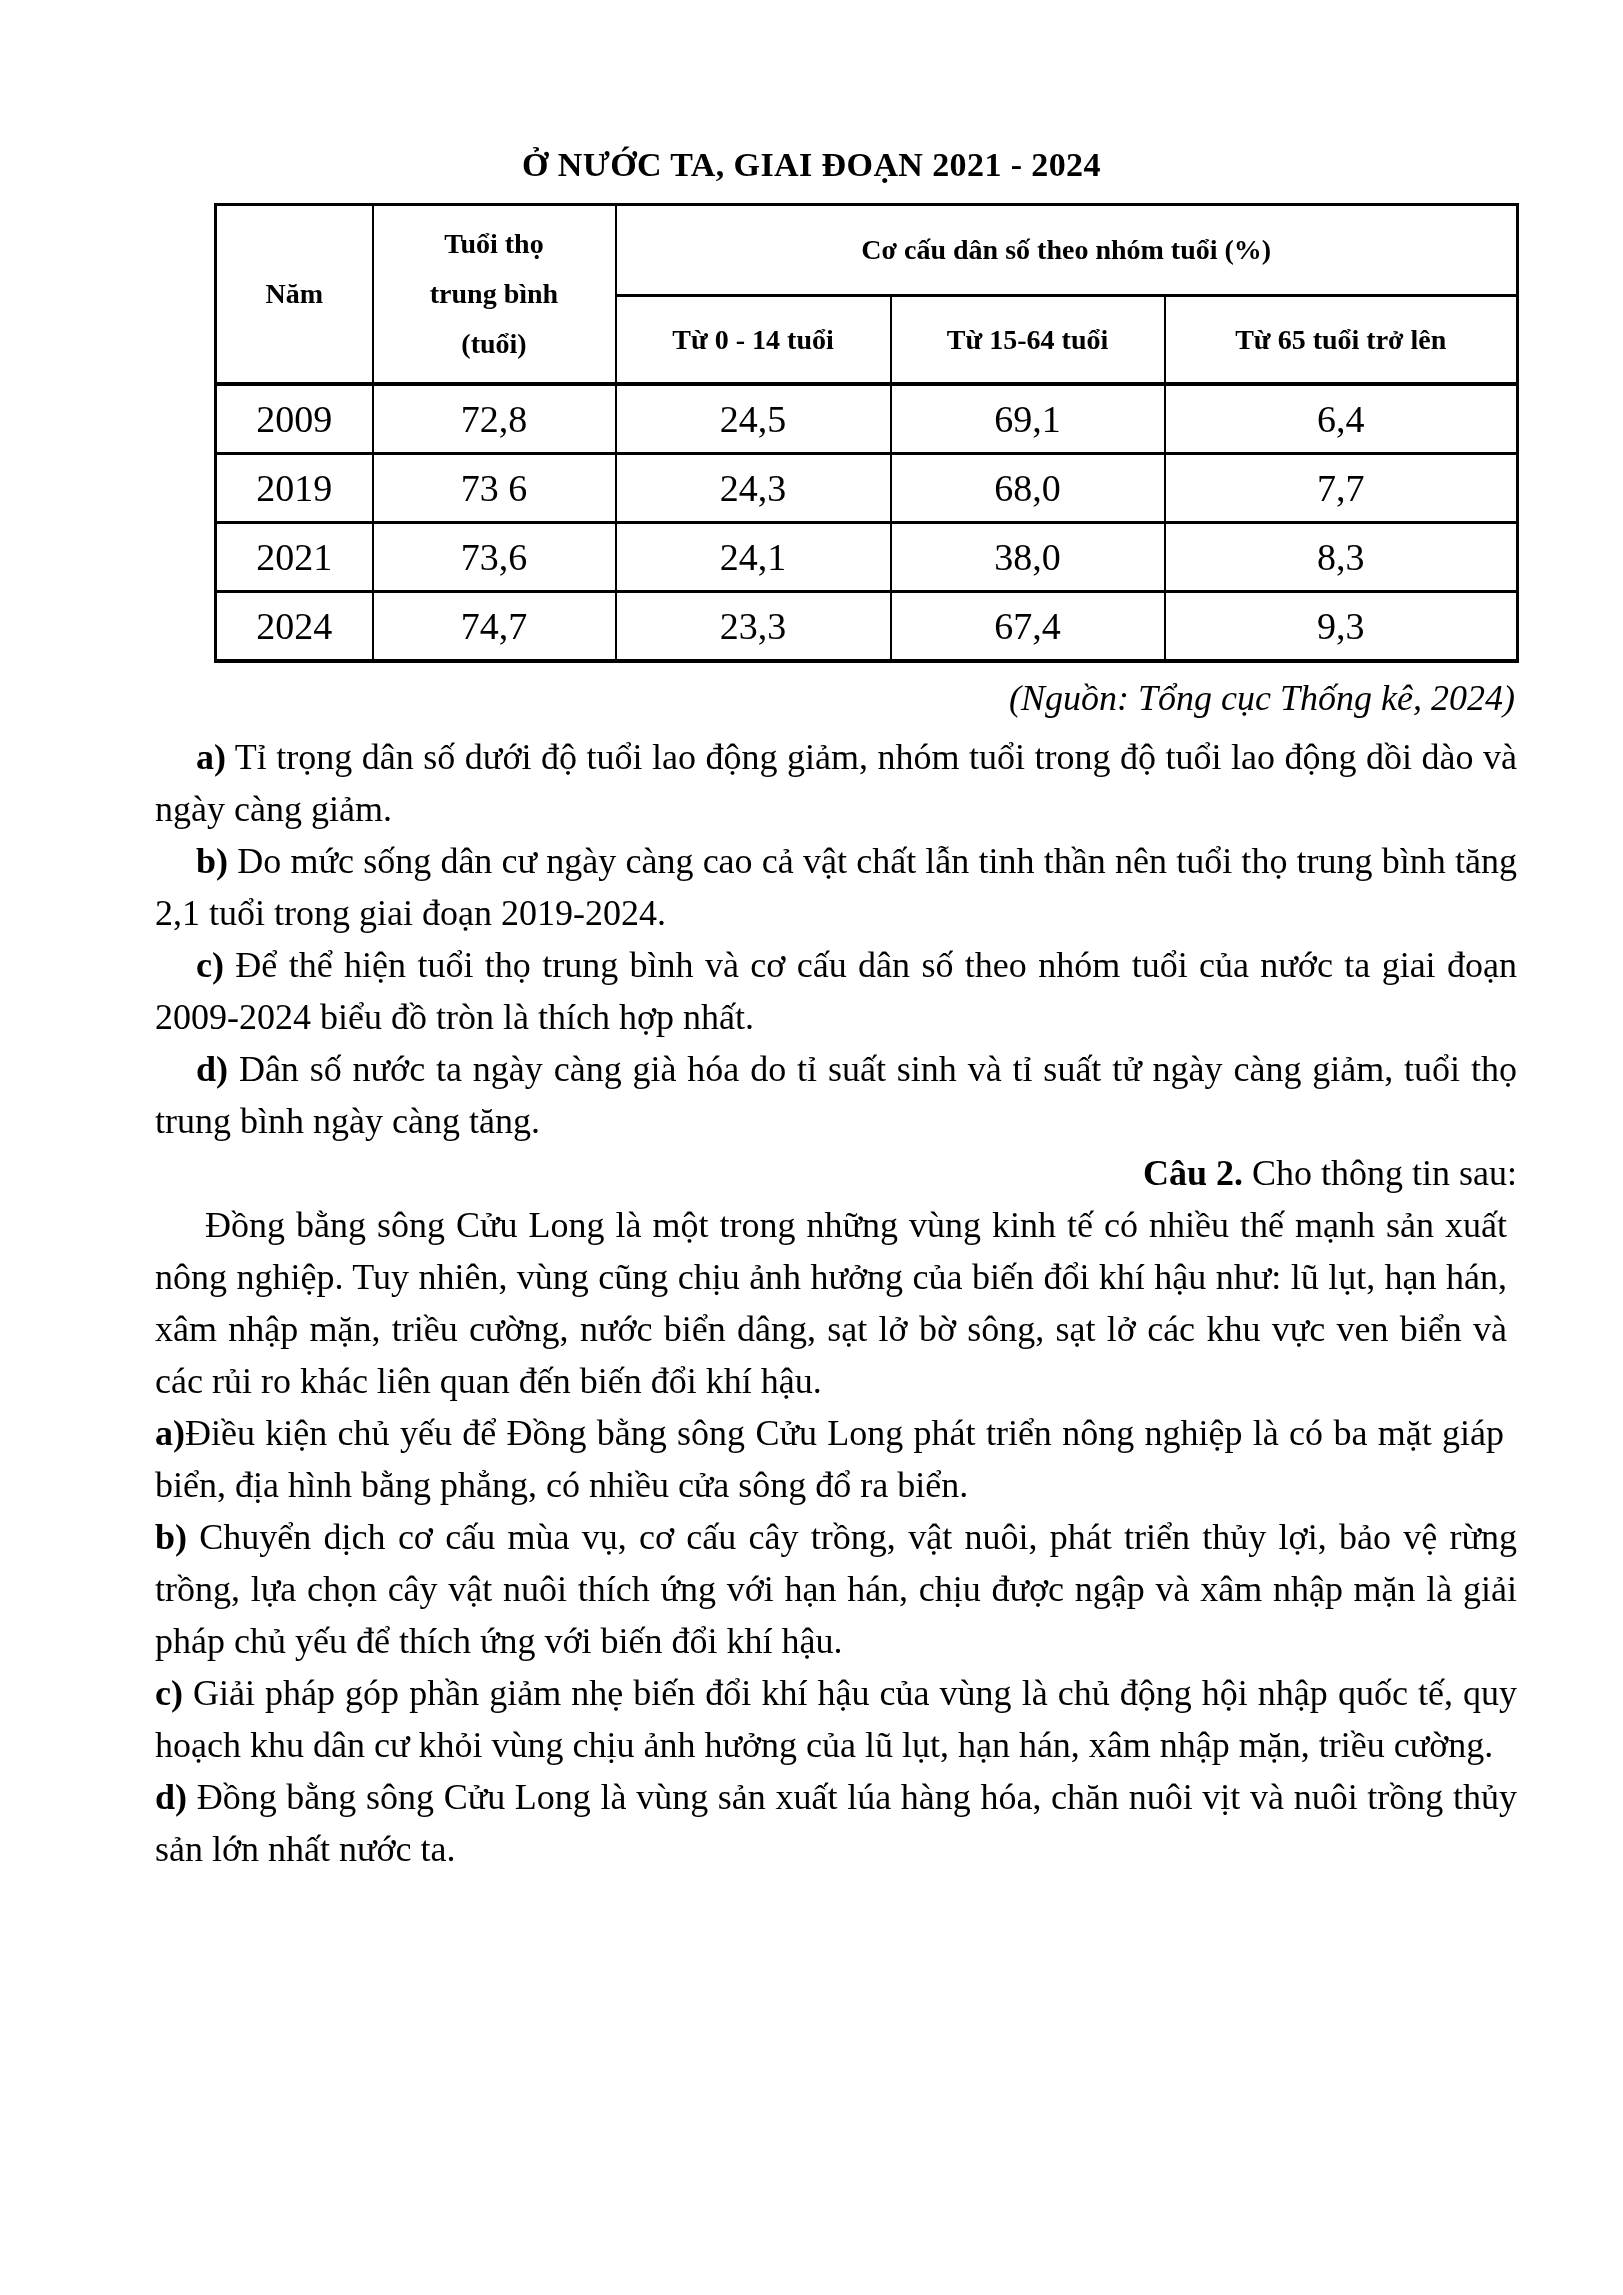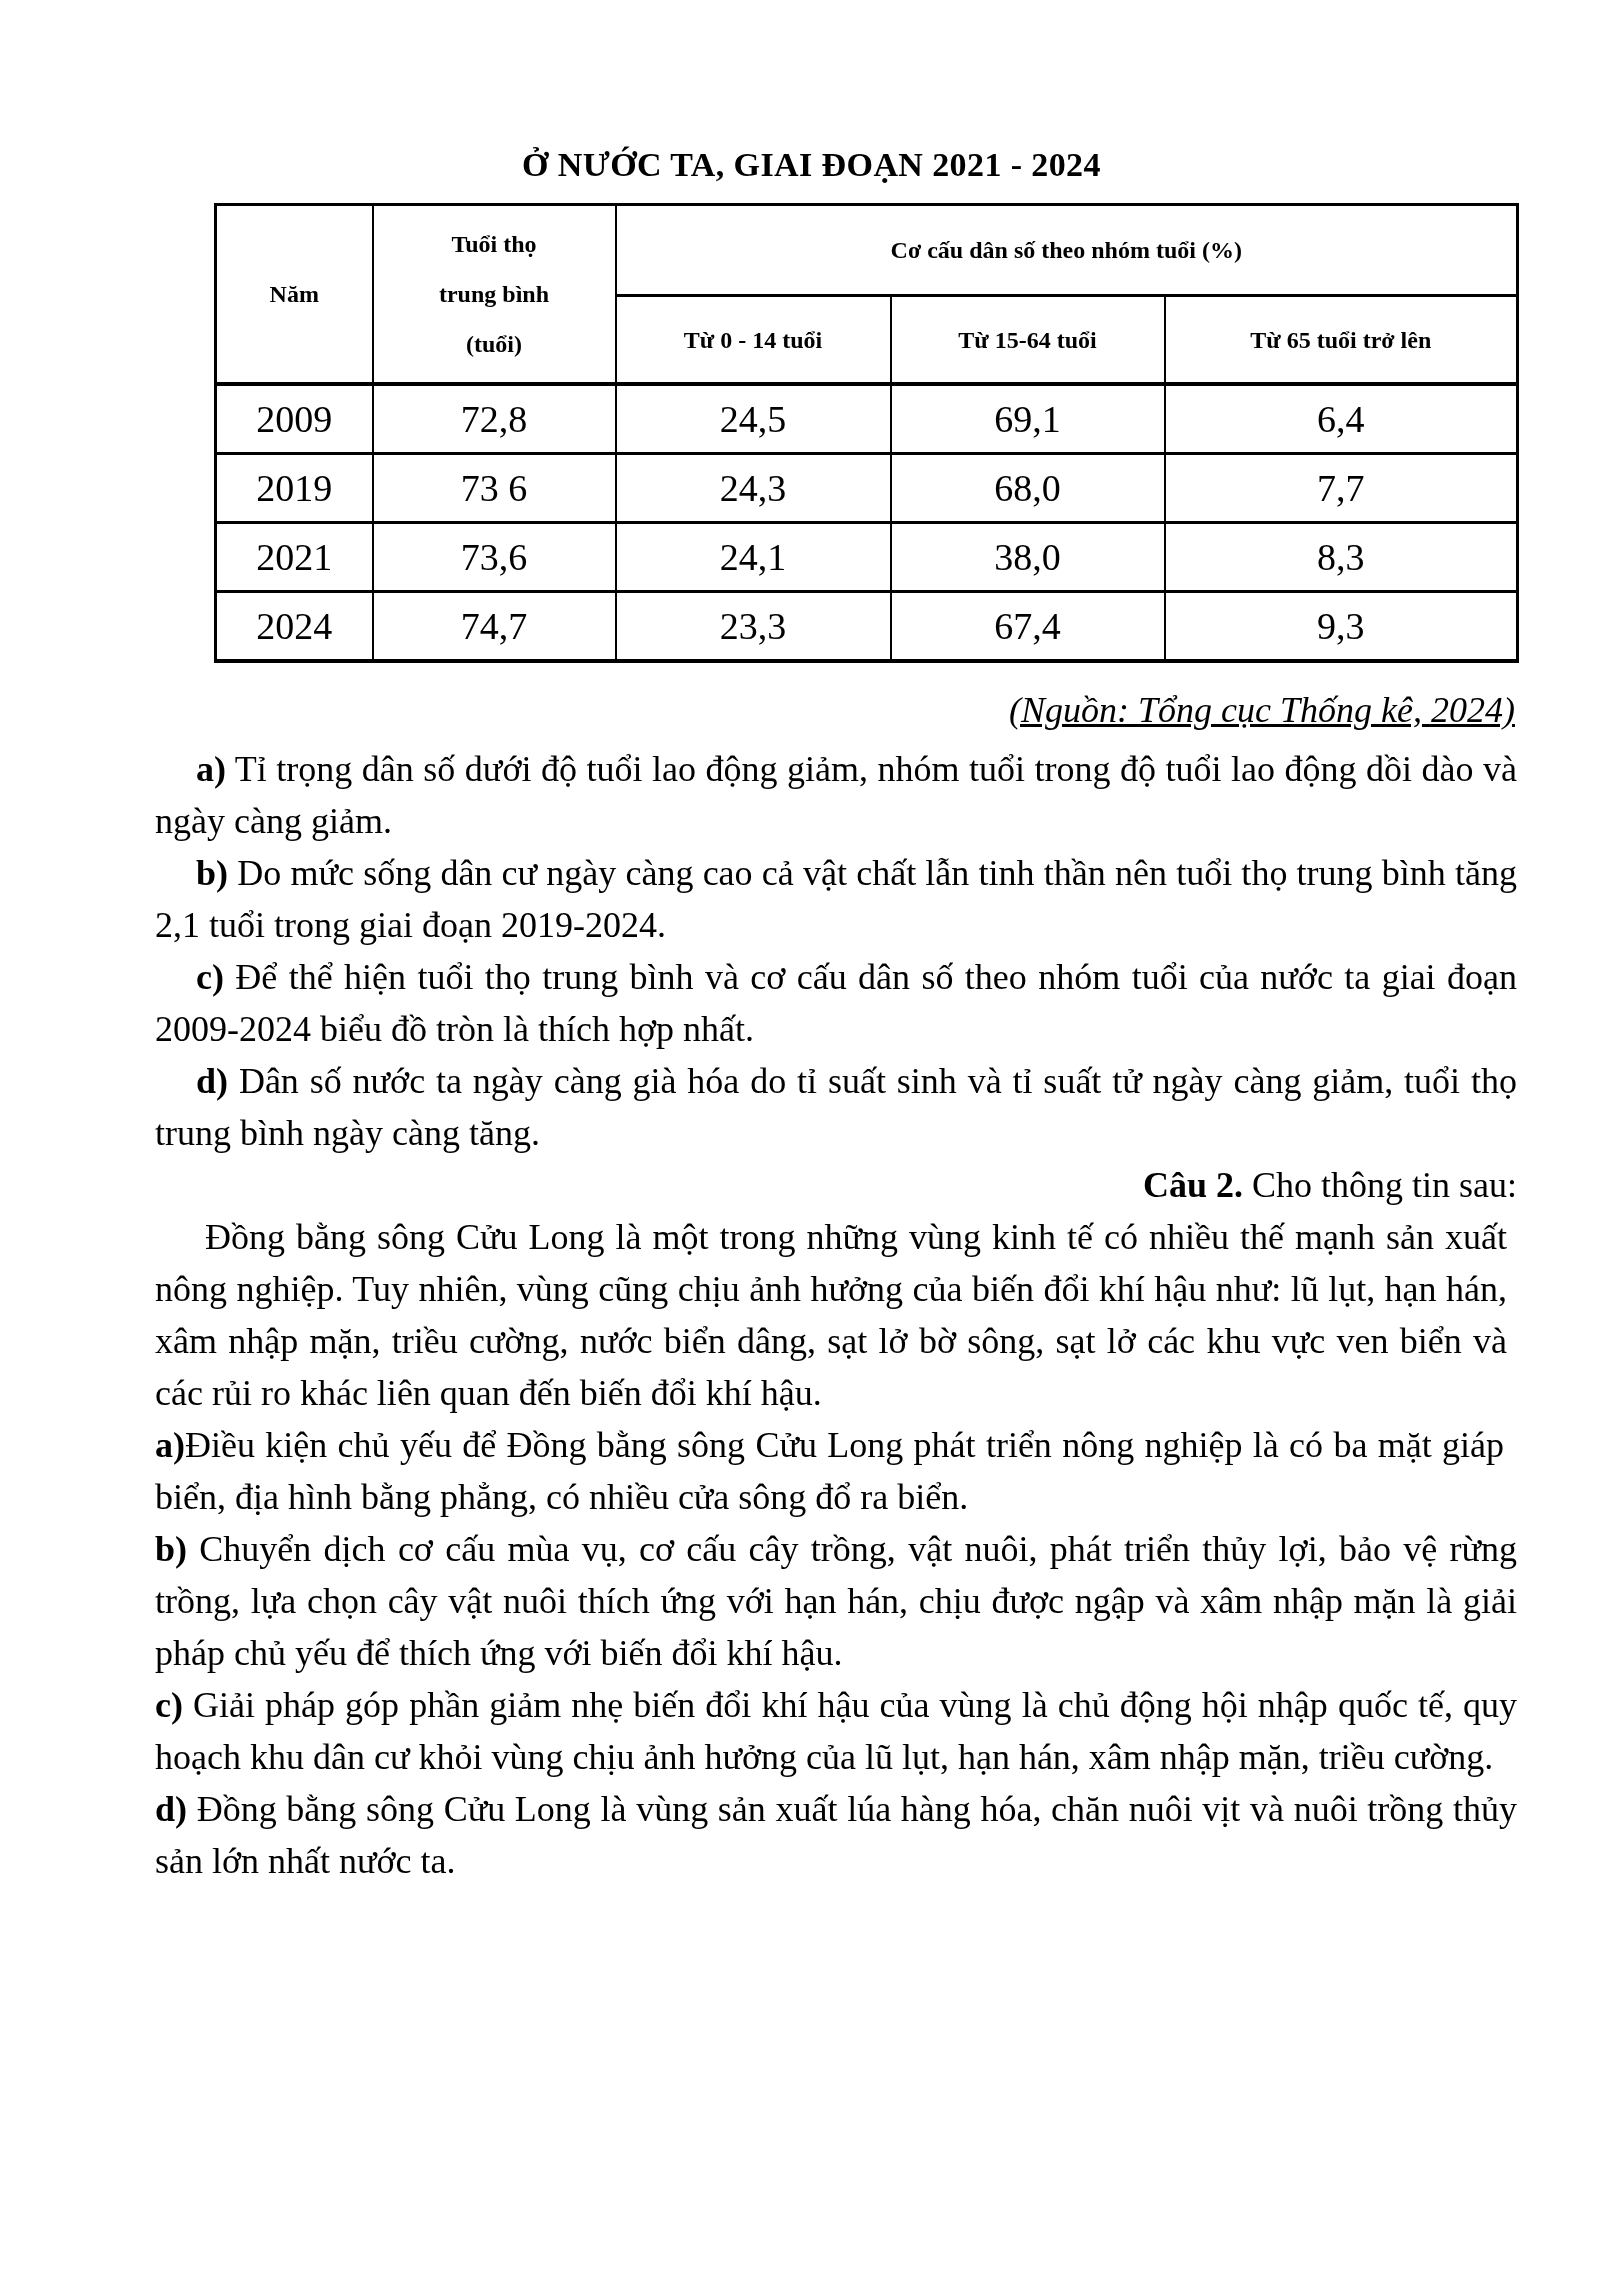"Tuổi thọ" .stat-table thead th { font-size: 24px -> 28px }
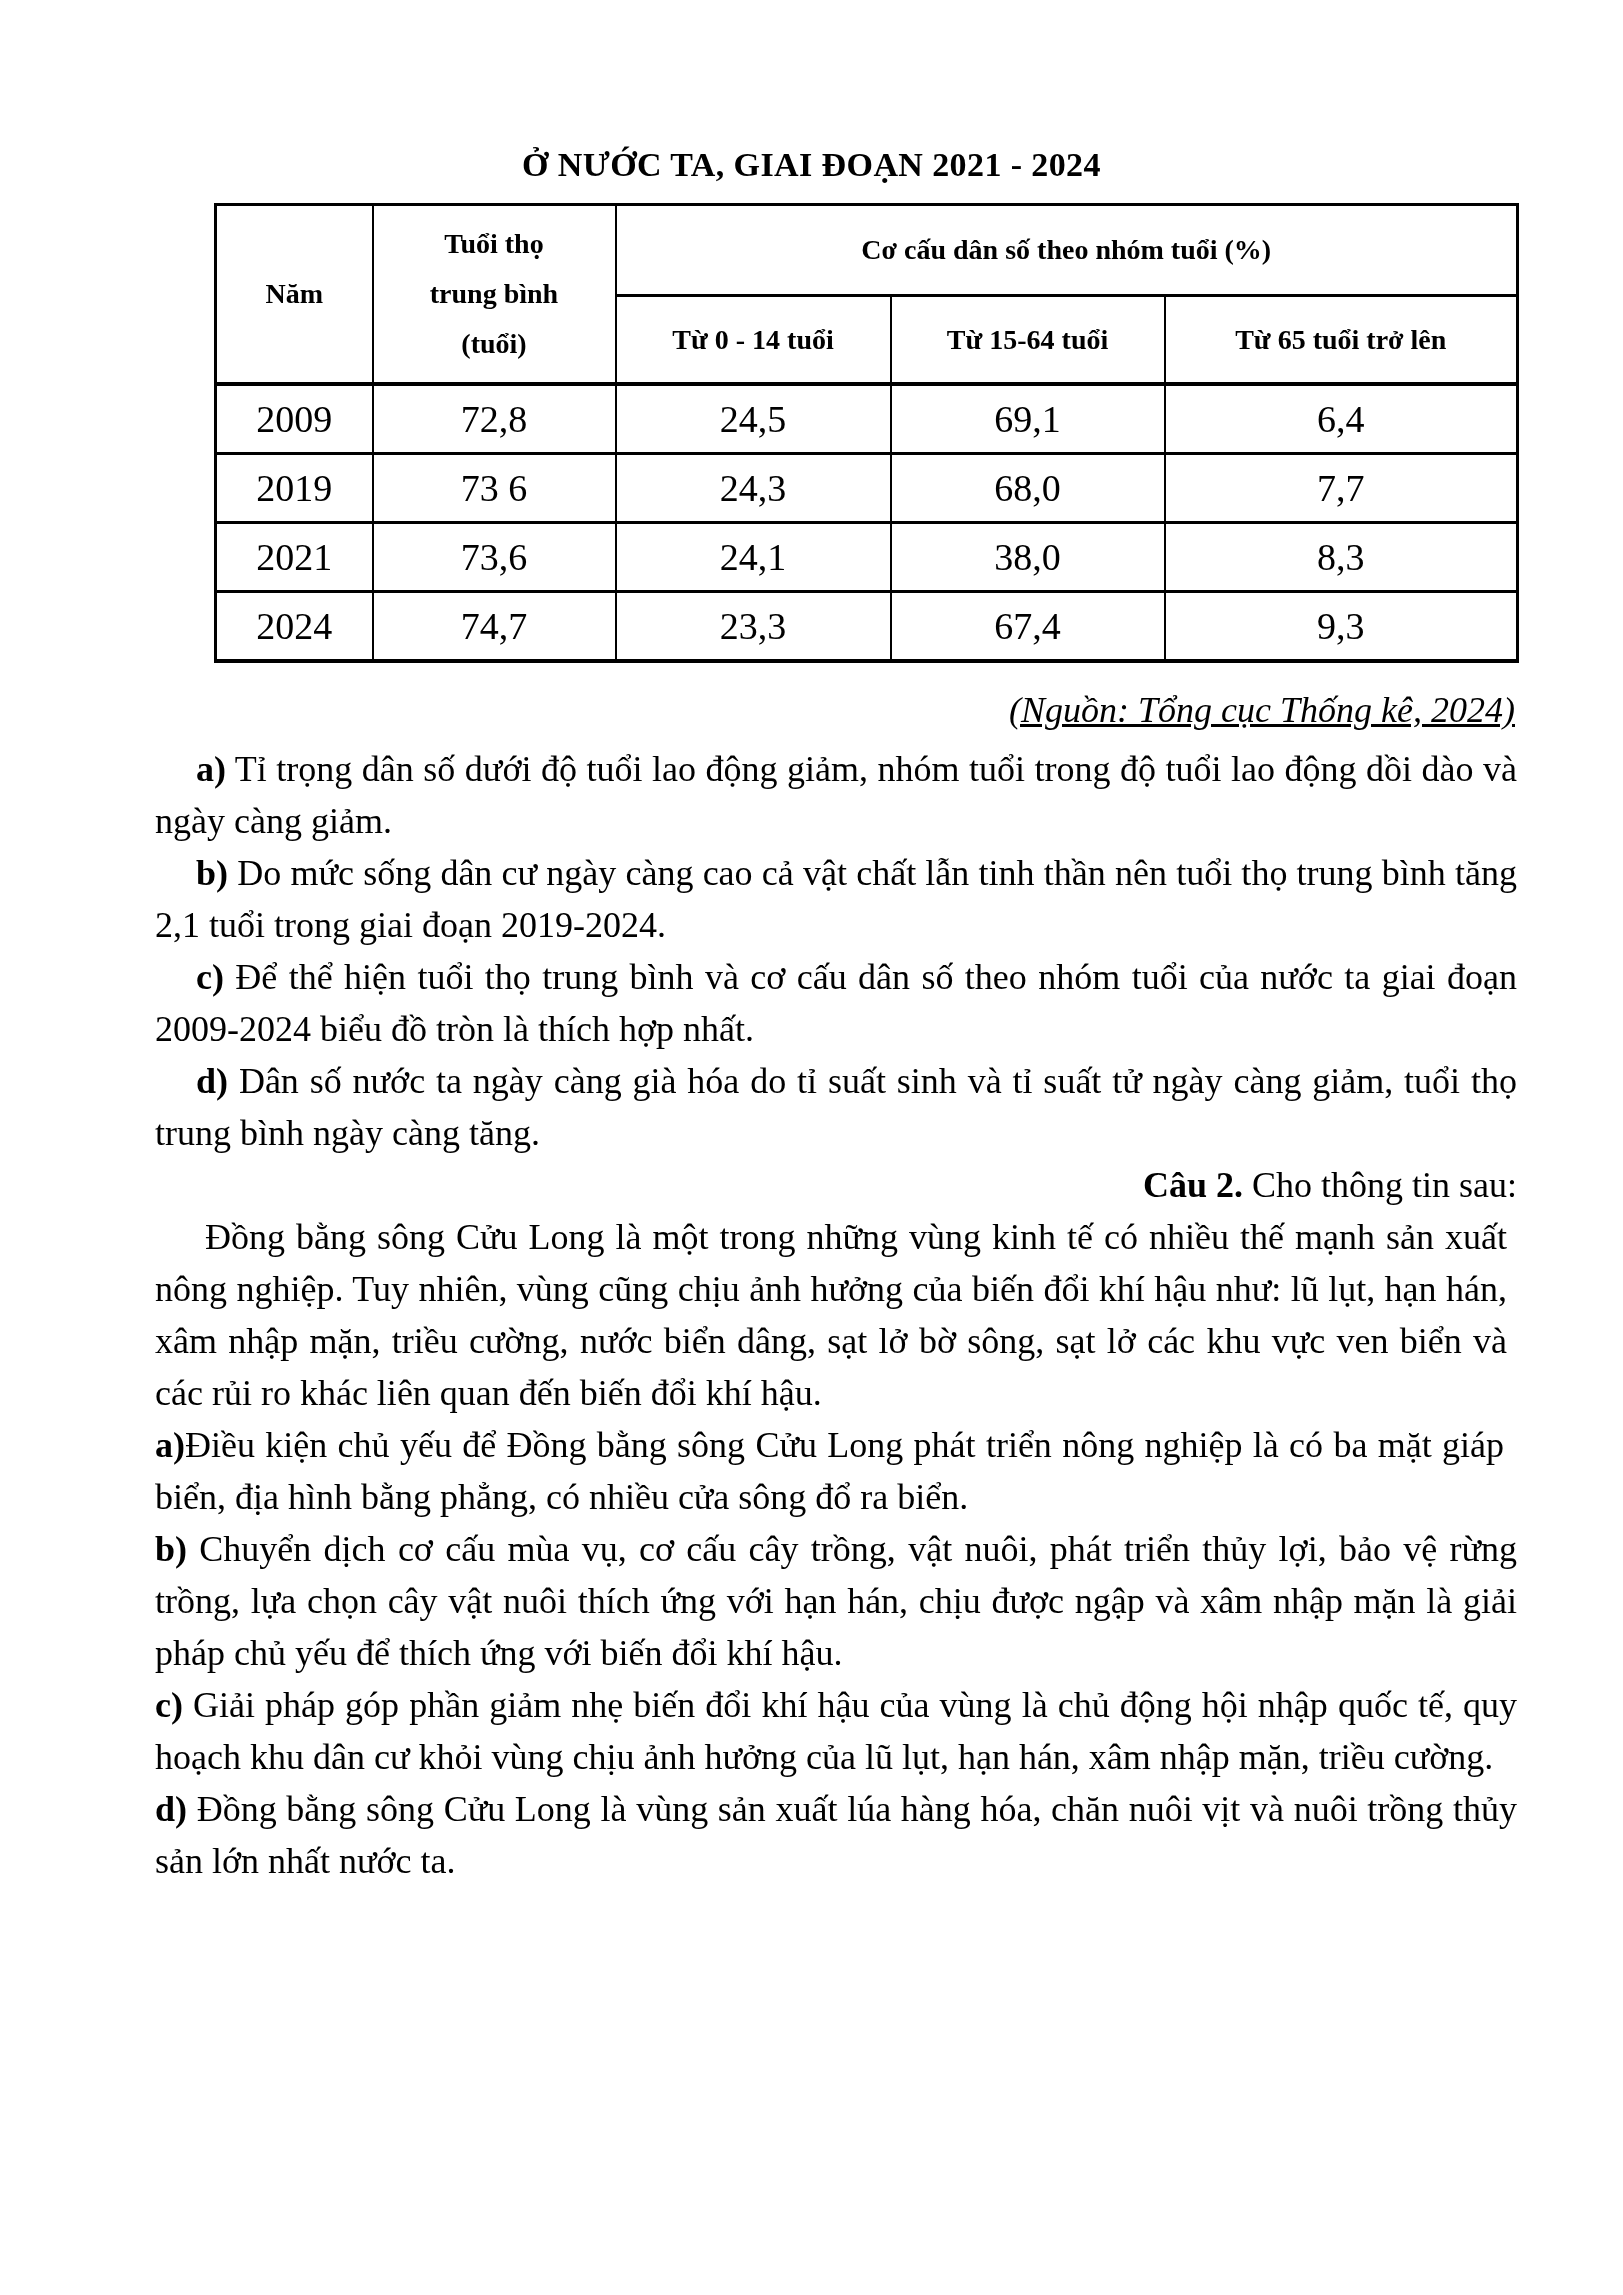"(Nguồn: Tổng cục Thống kê," .source-note { margin: 23px 108px 0 0 -> 11px 108px 0 0; text-decoration: underline -> none }
